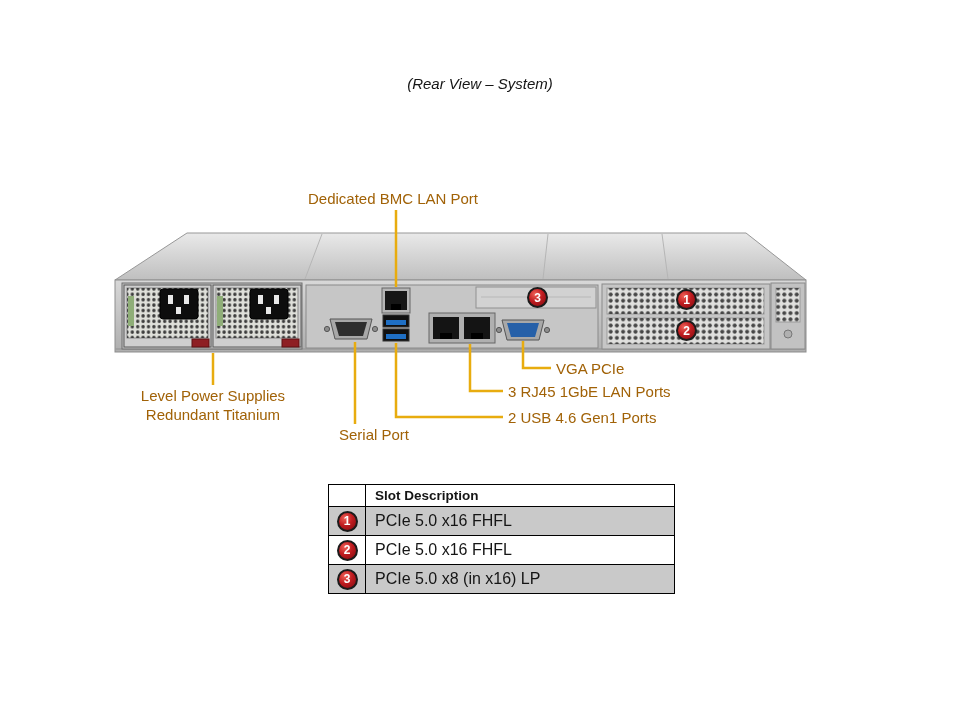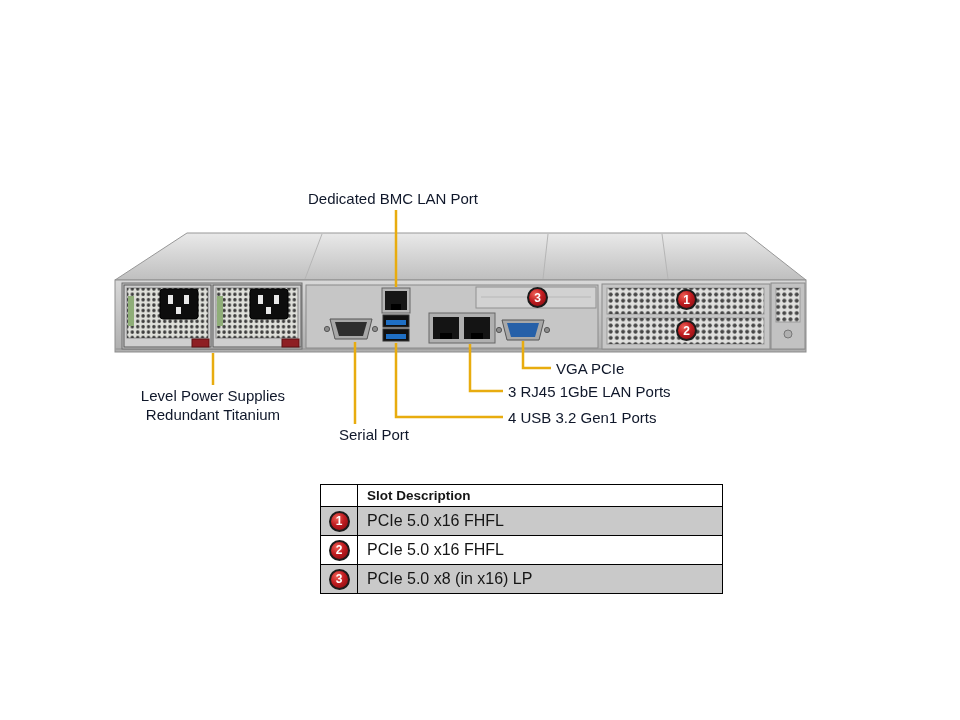"(Rear View – System)" div.title { html: none -> <div>(Rear View – System)</div> }
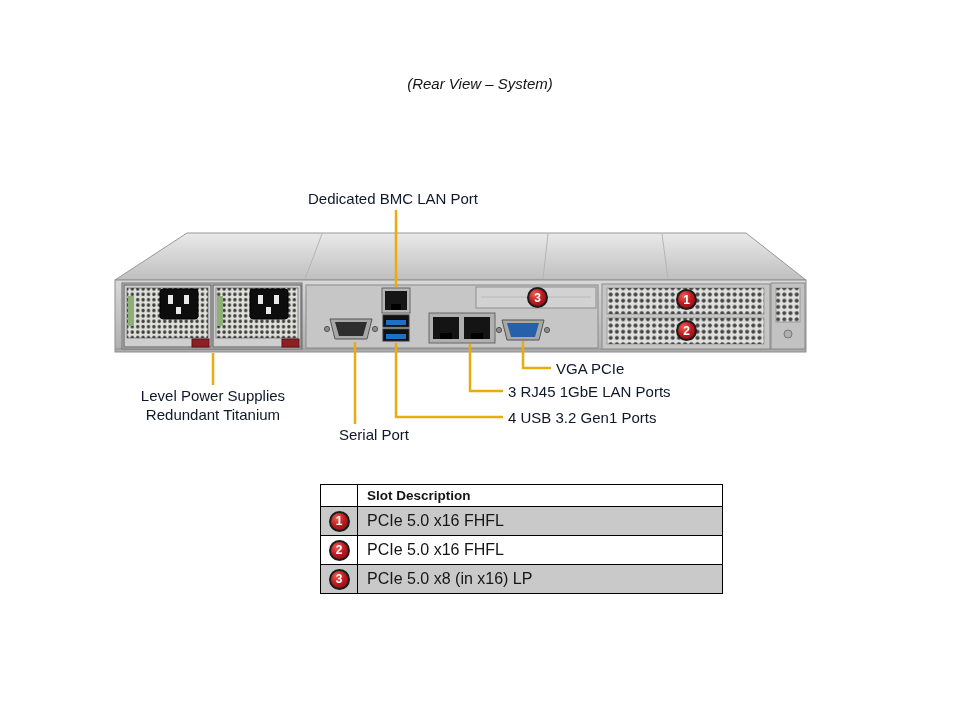"Dedicated BMC LAN Port" .label { color: #0f172a -> #a16207 }
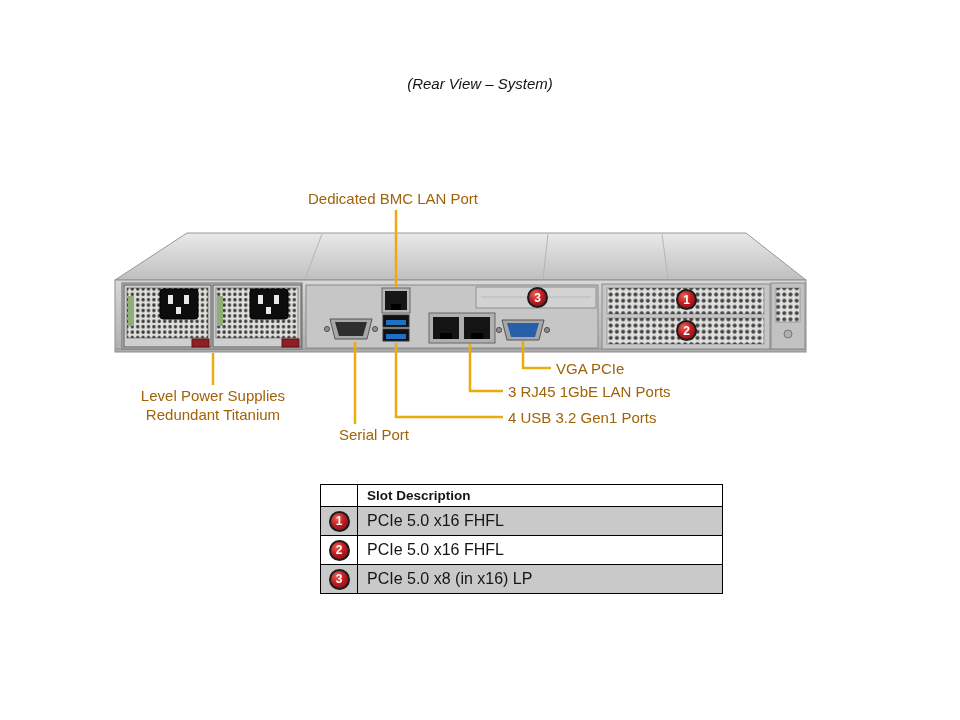"4 USB 3.2 Gen1 Ports" div.label { text: 4 USB 3.2 -> 2 USB 4.6 }
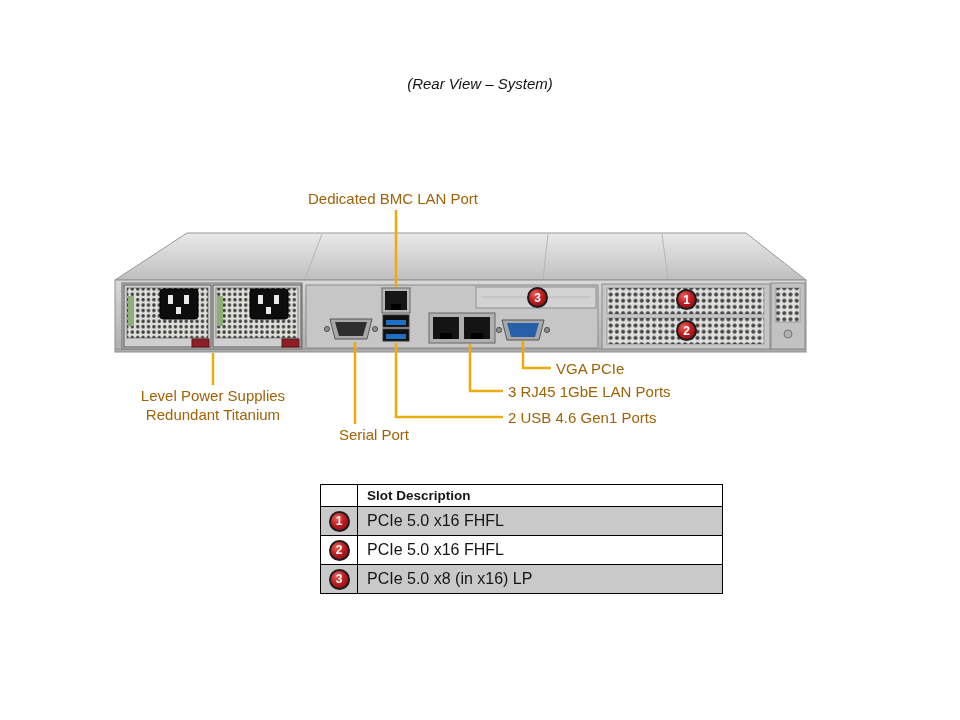"Slot Description" .slot-table { left: 320px -> 328px; width: 403px -> 347px }
